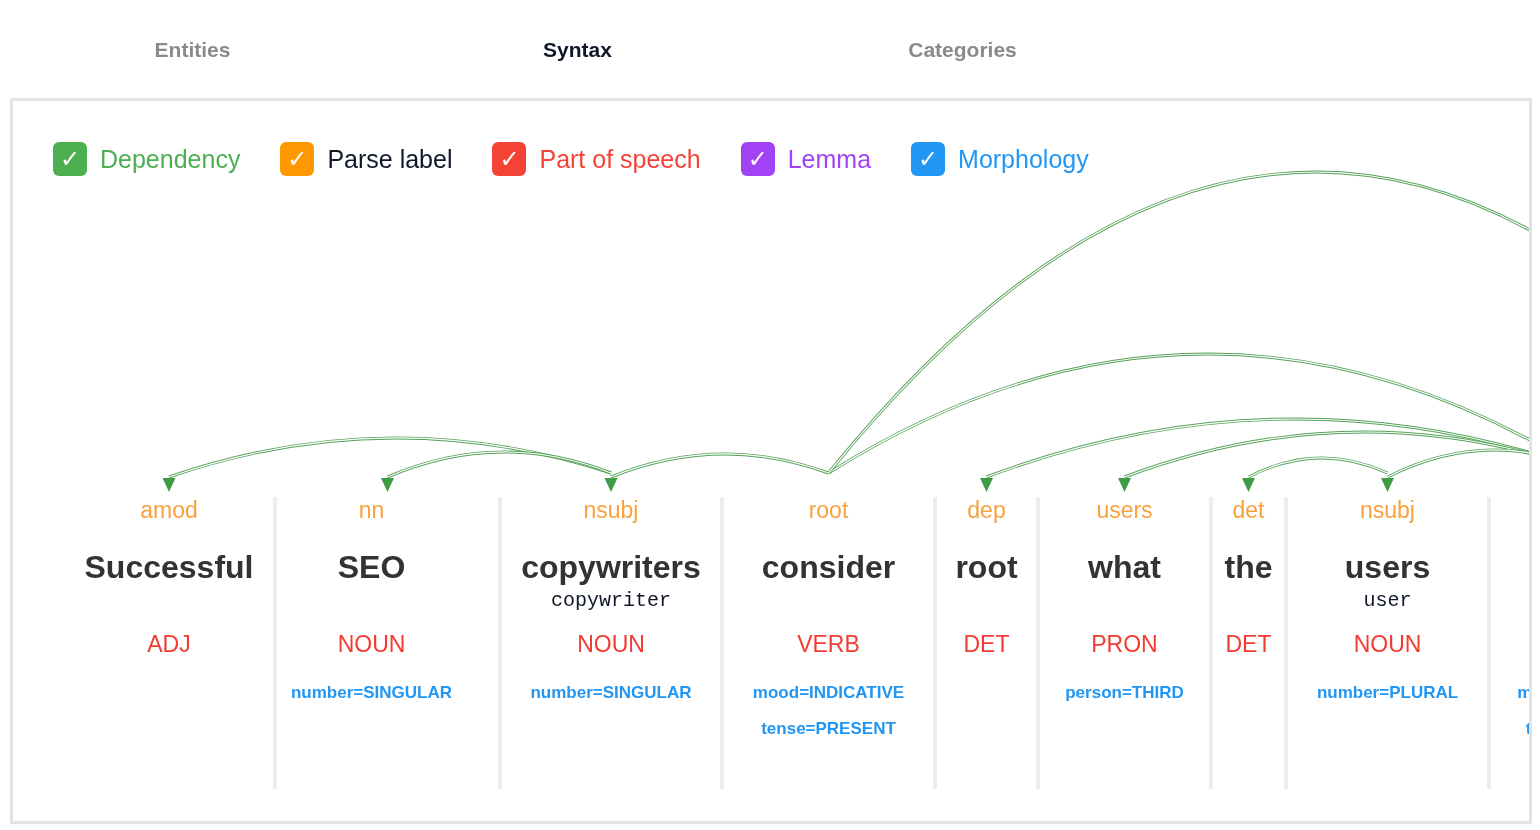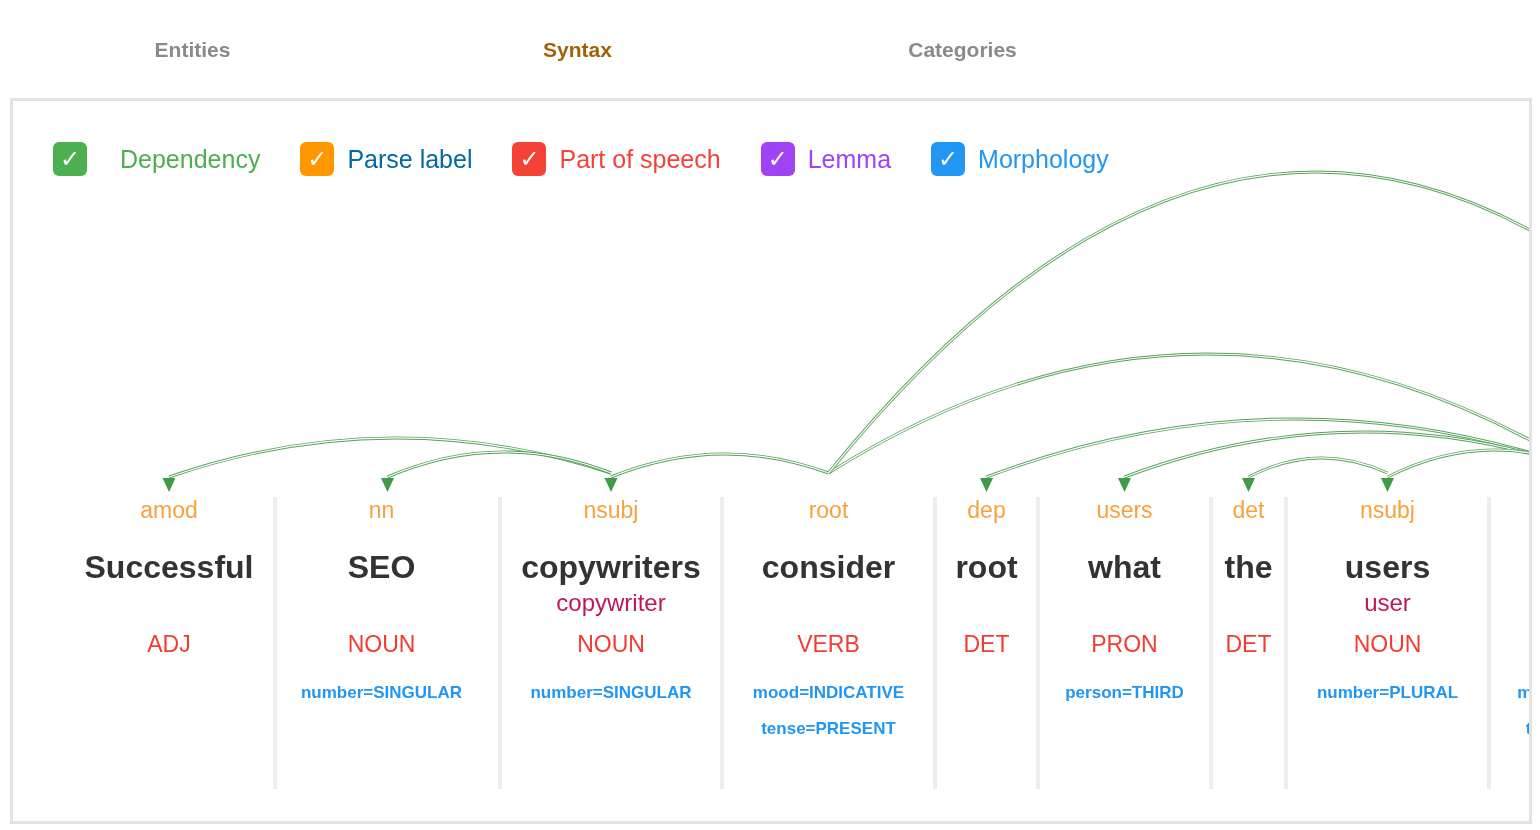"Syntax" .tab.active .tab-label { color: #a16207 -> #0f172a }
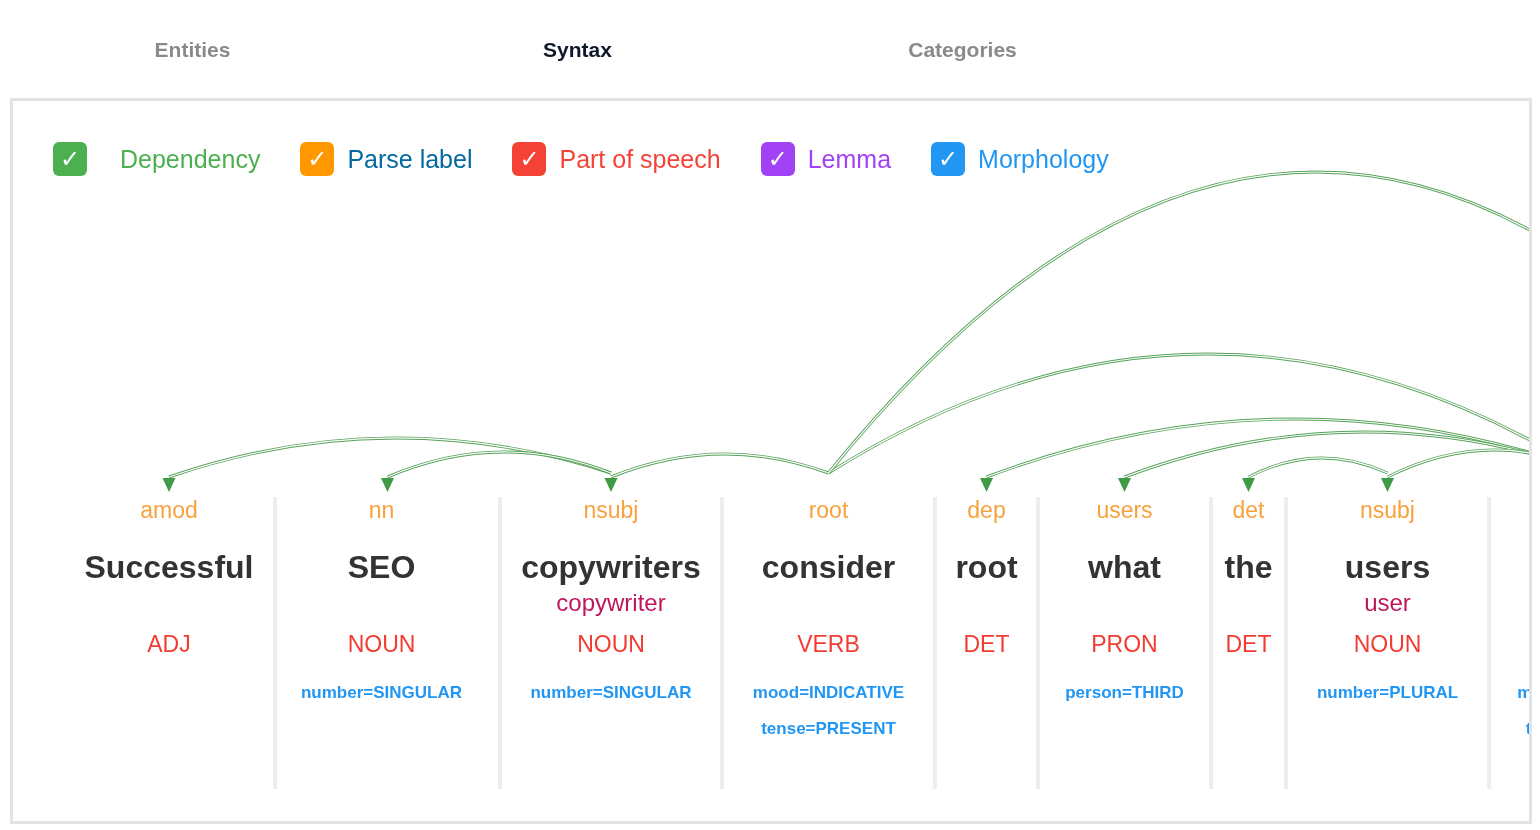"Dependency" span.clabel { margin-left: 20px -> none }
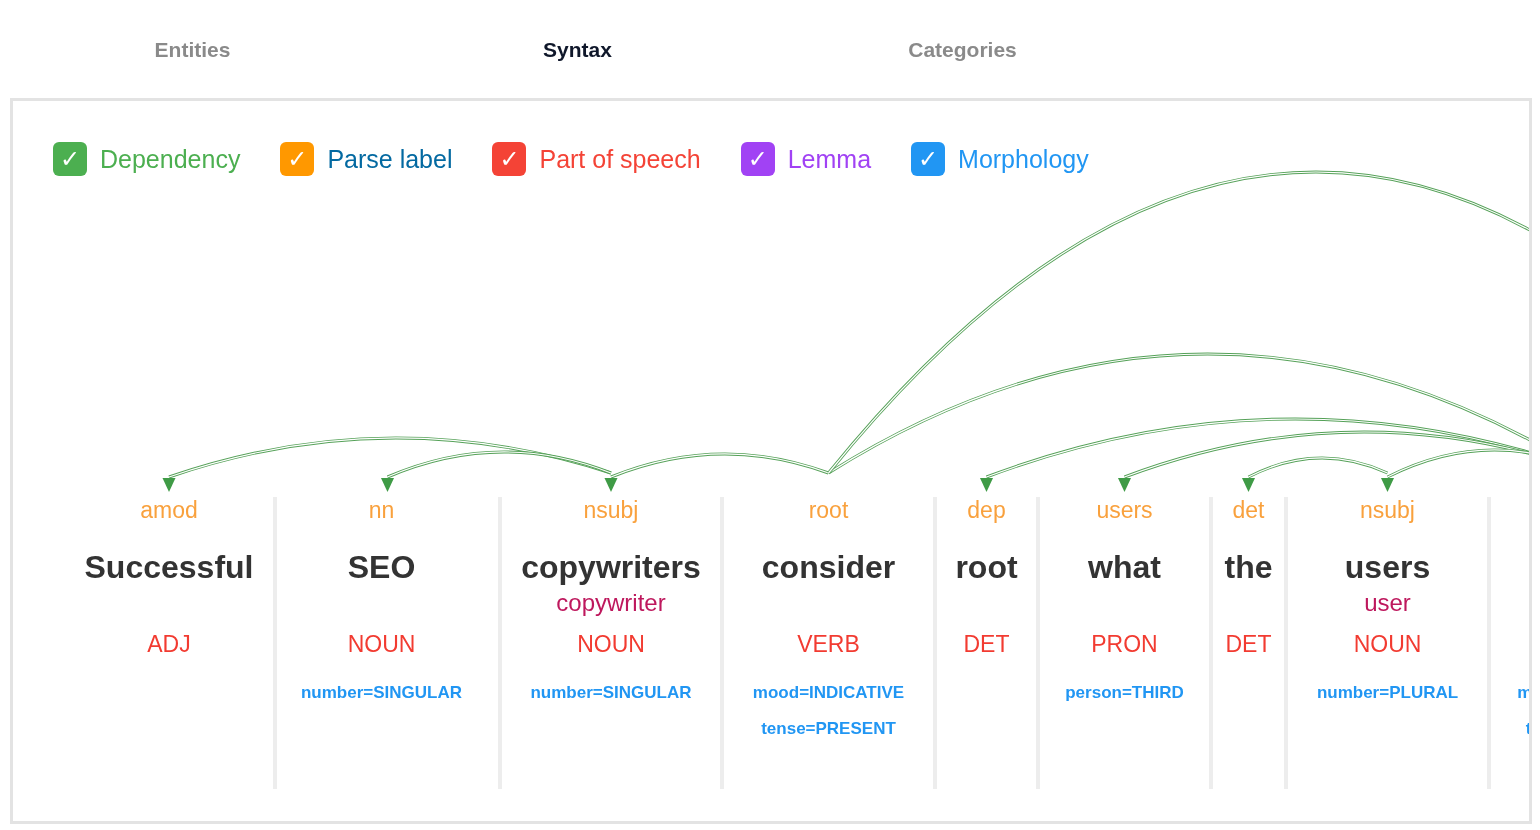"Parse label" span.clabel { color: #0369a1 -> #0f172a }
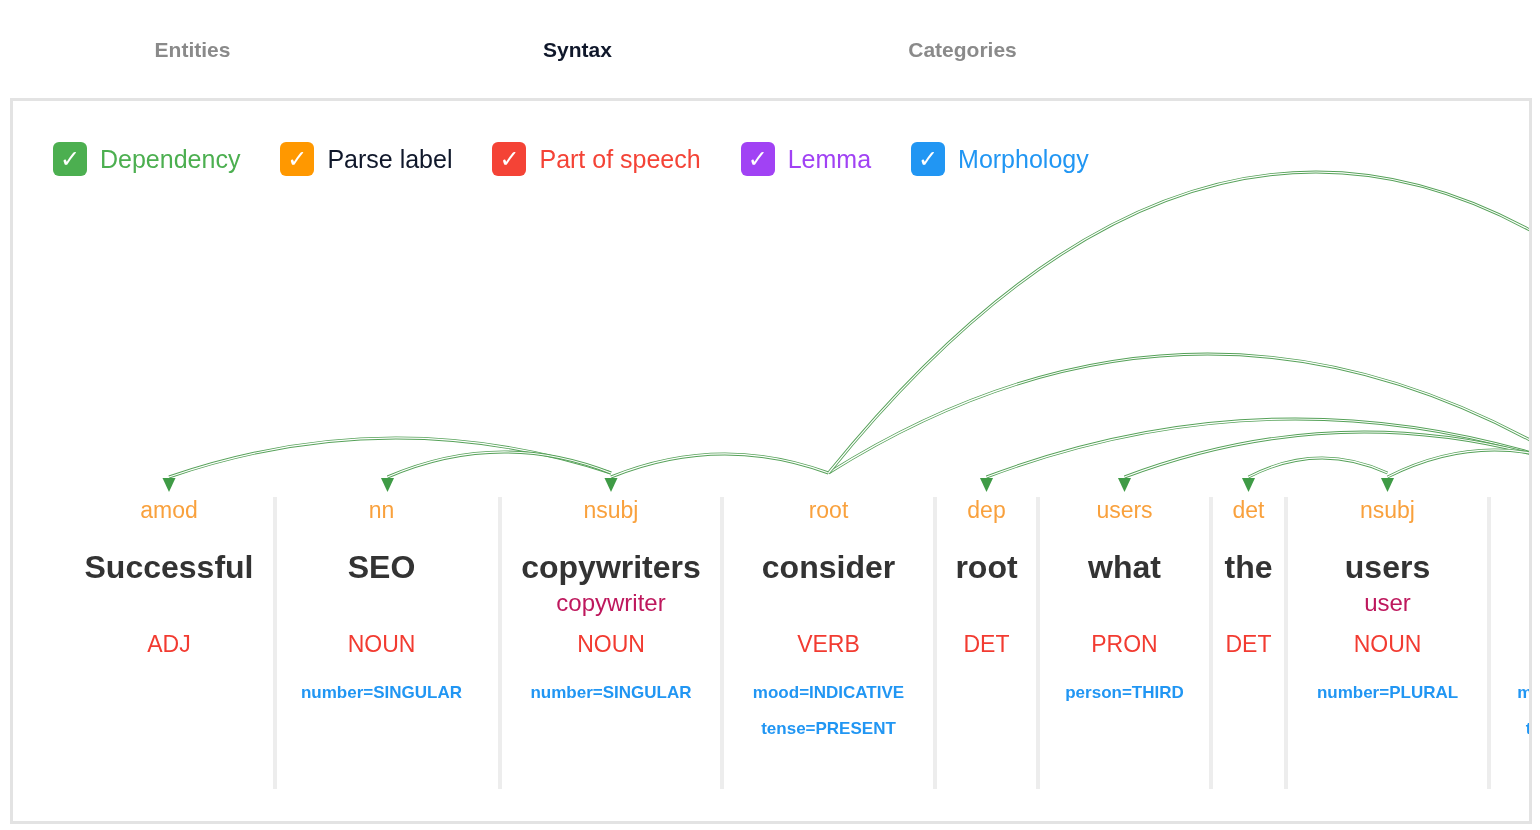"nn" div.tokcol { left: 216px -> 206px }
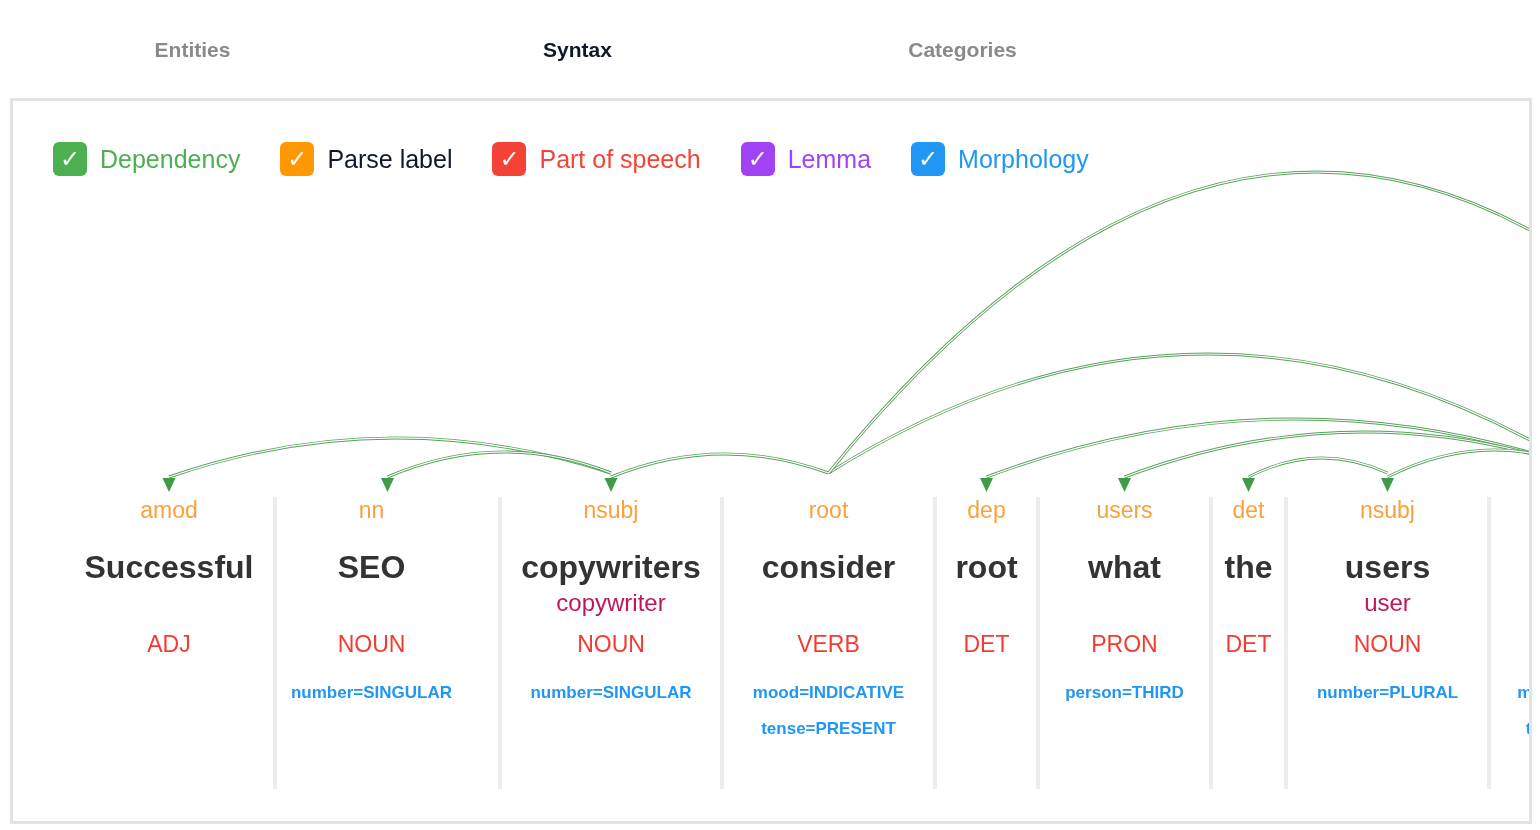"copywriter" .row-lemma { color: #be185d -> #0f172a; font-family: none -> Liberation Mono, monospace; font-size: 24px -> 20px }
